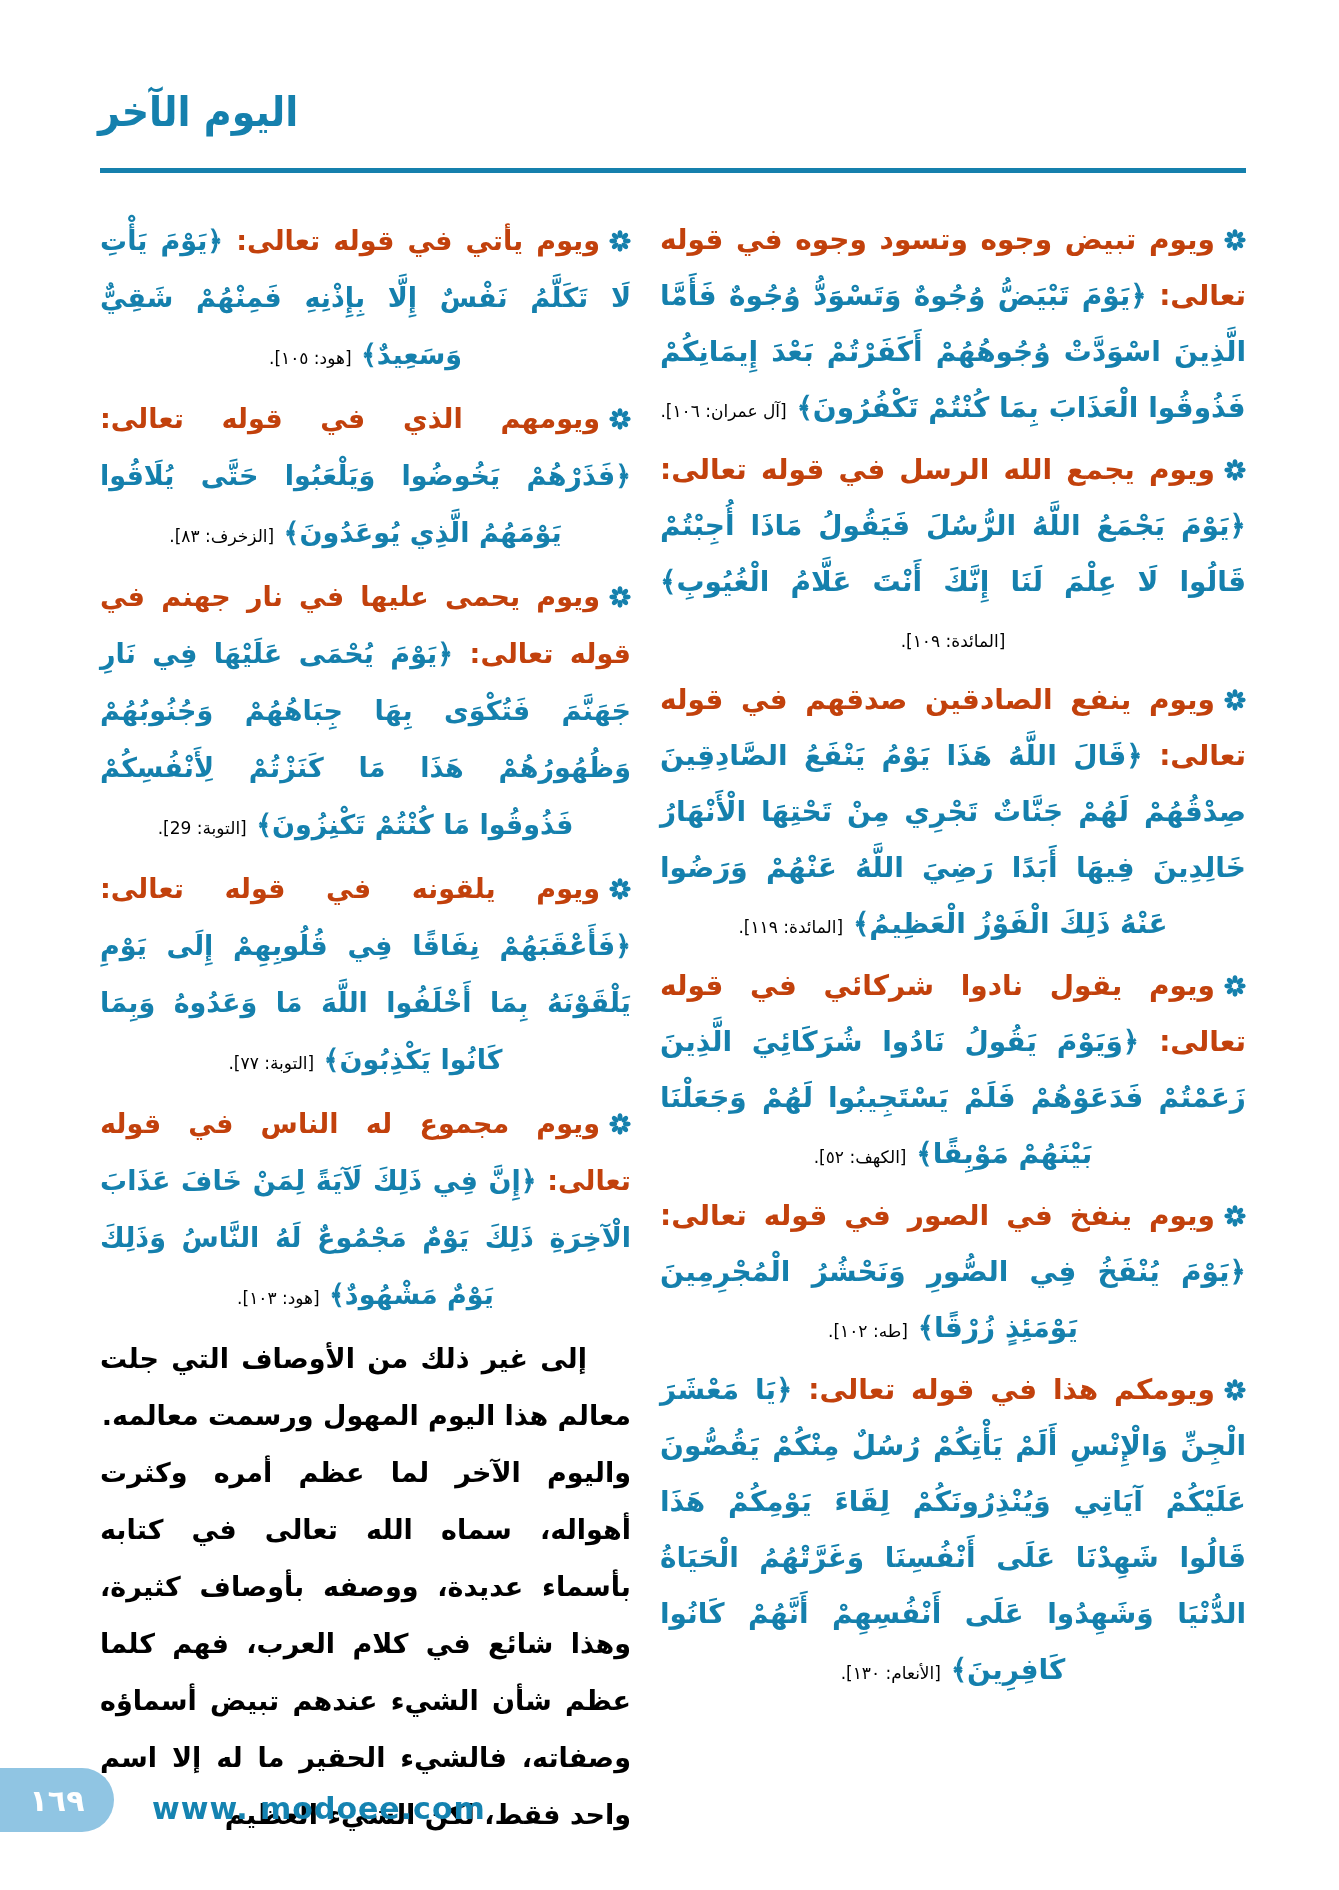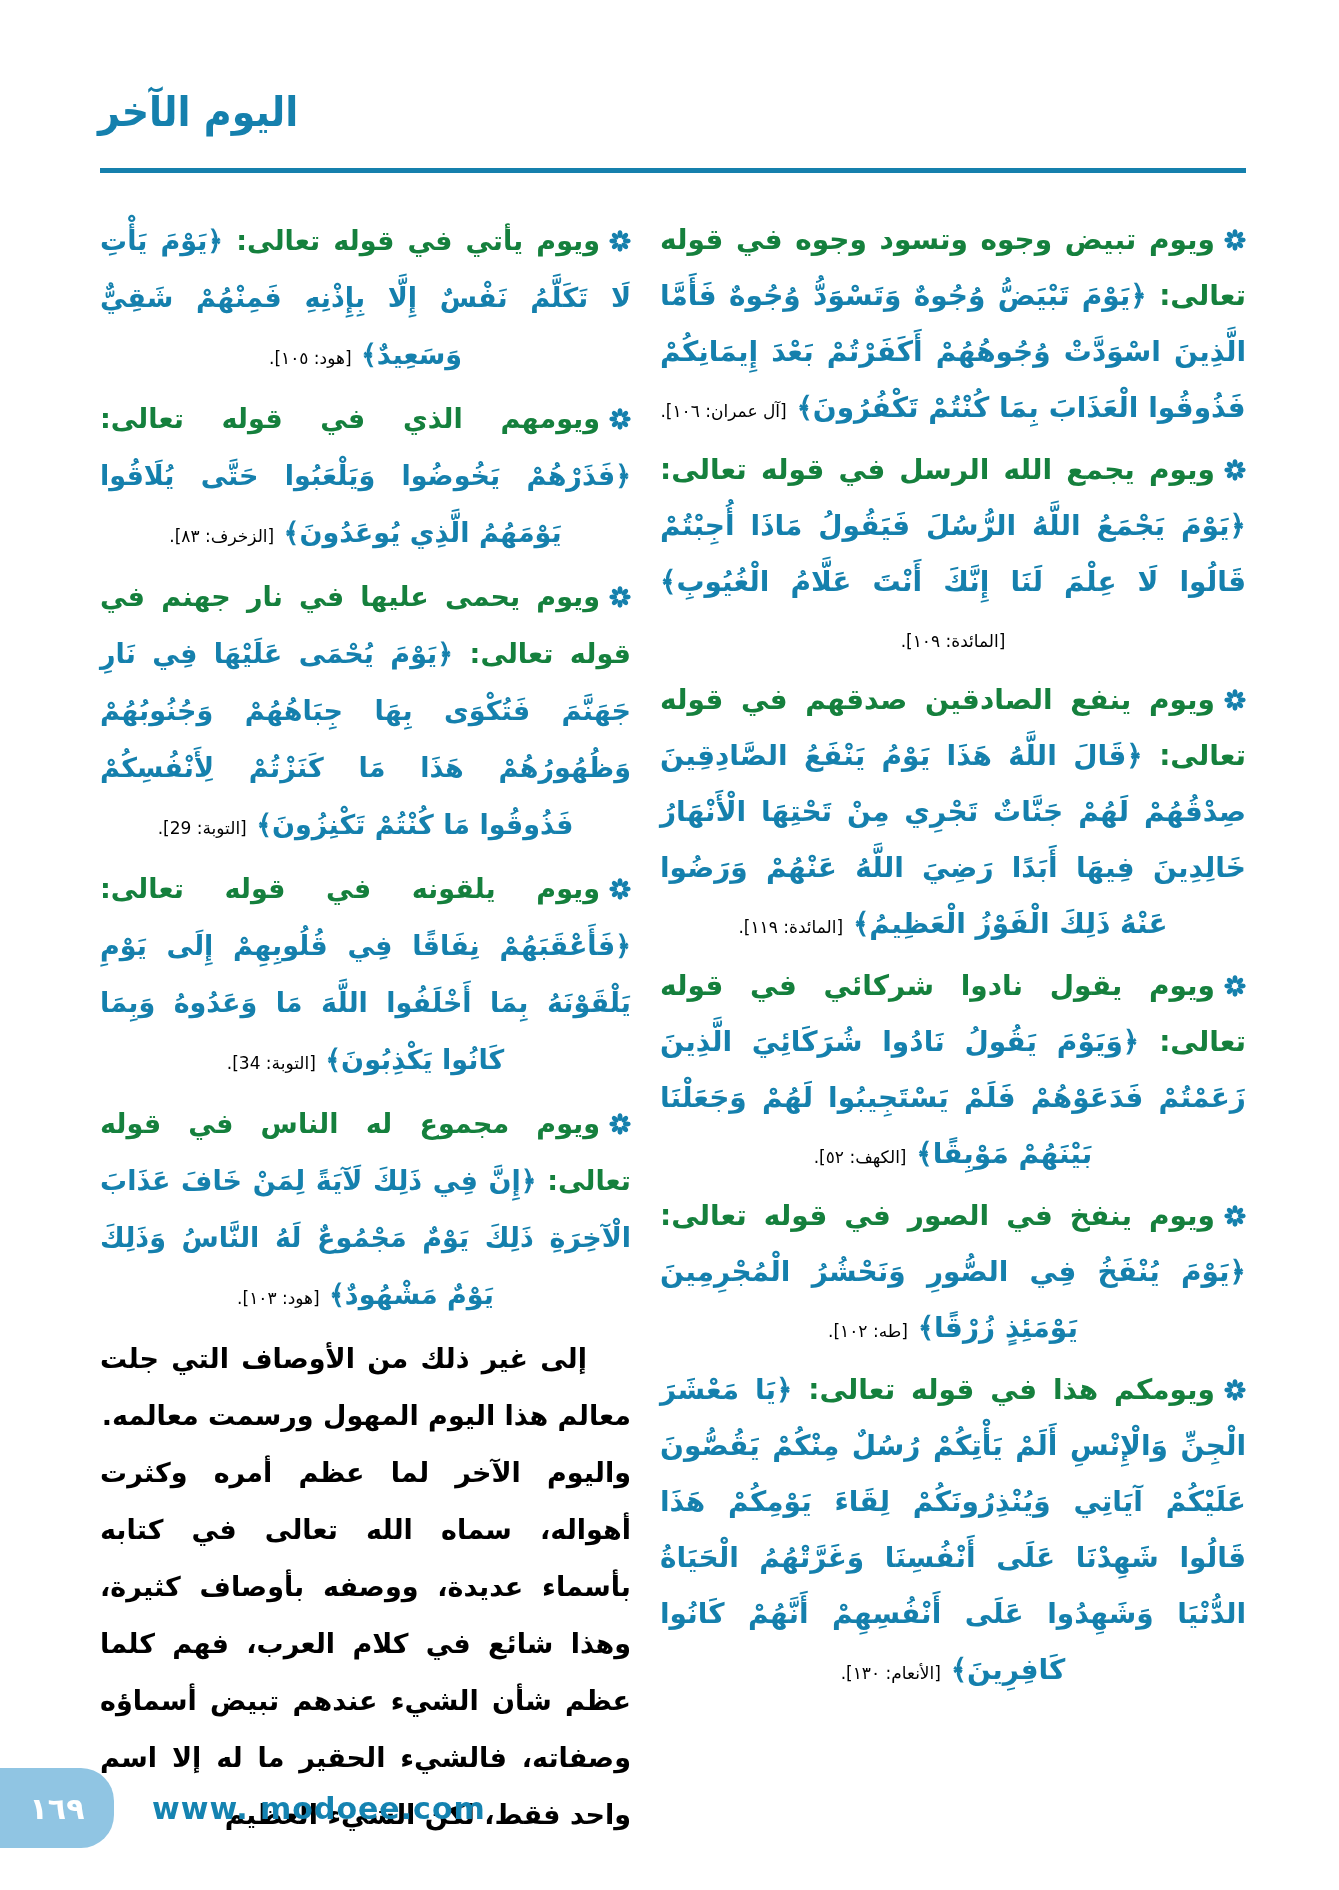"ويوم يأتي في قوله تعالى:" .intro { color: #15803d -> #c2410c }
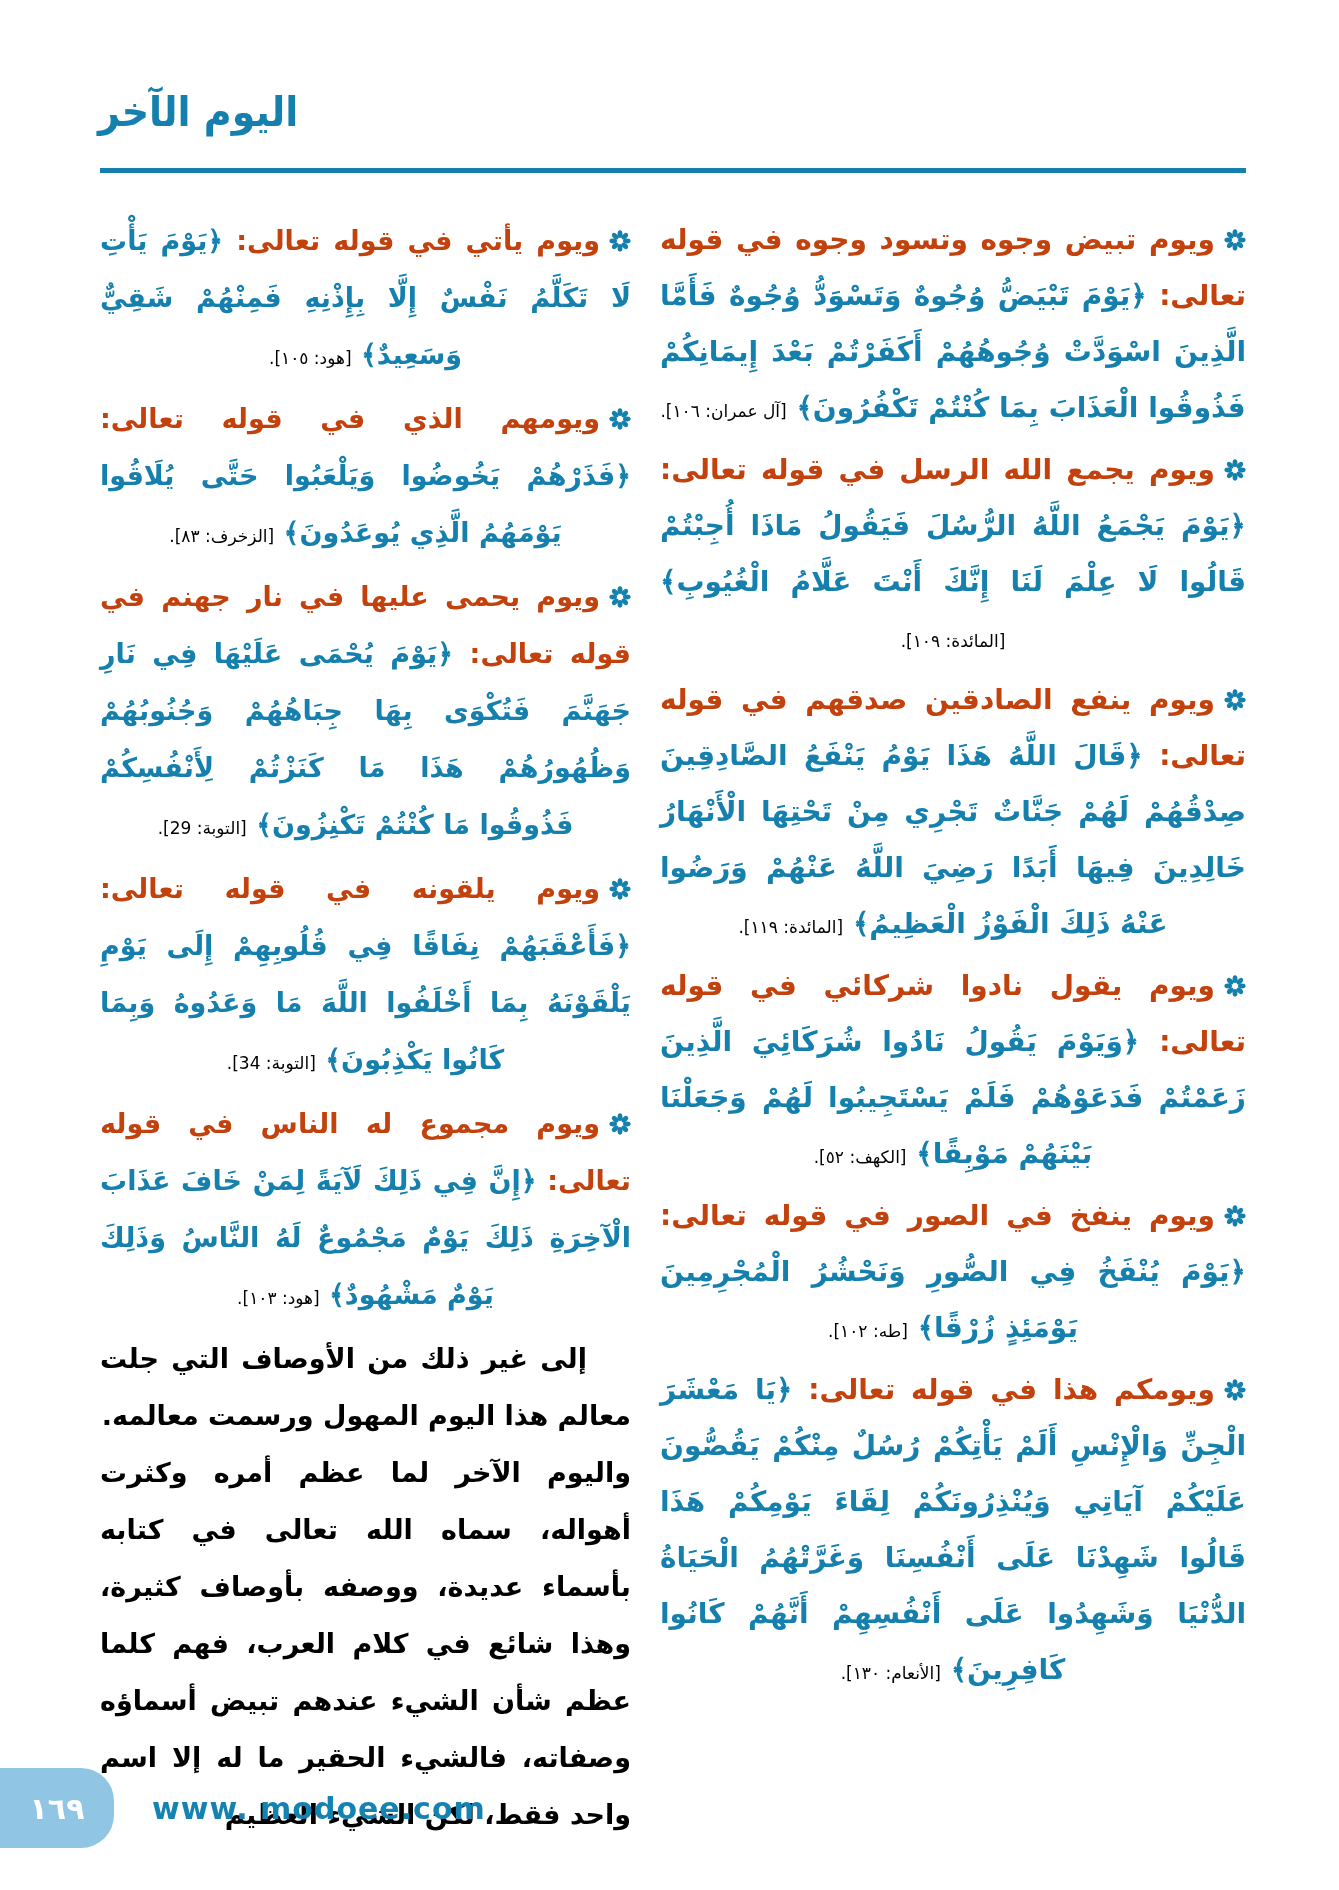"[التوبة: 34]." span.ref { text: 34 -> ٧٧ }
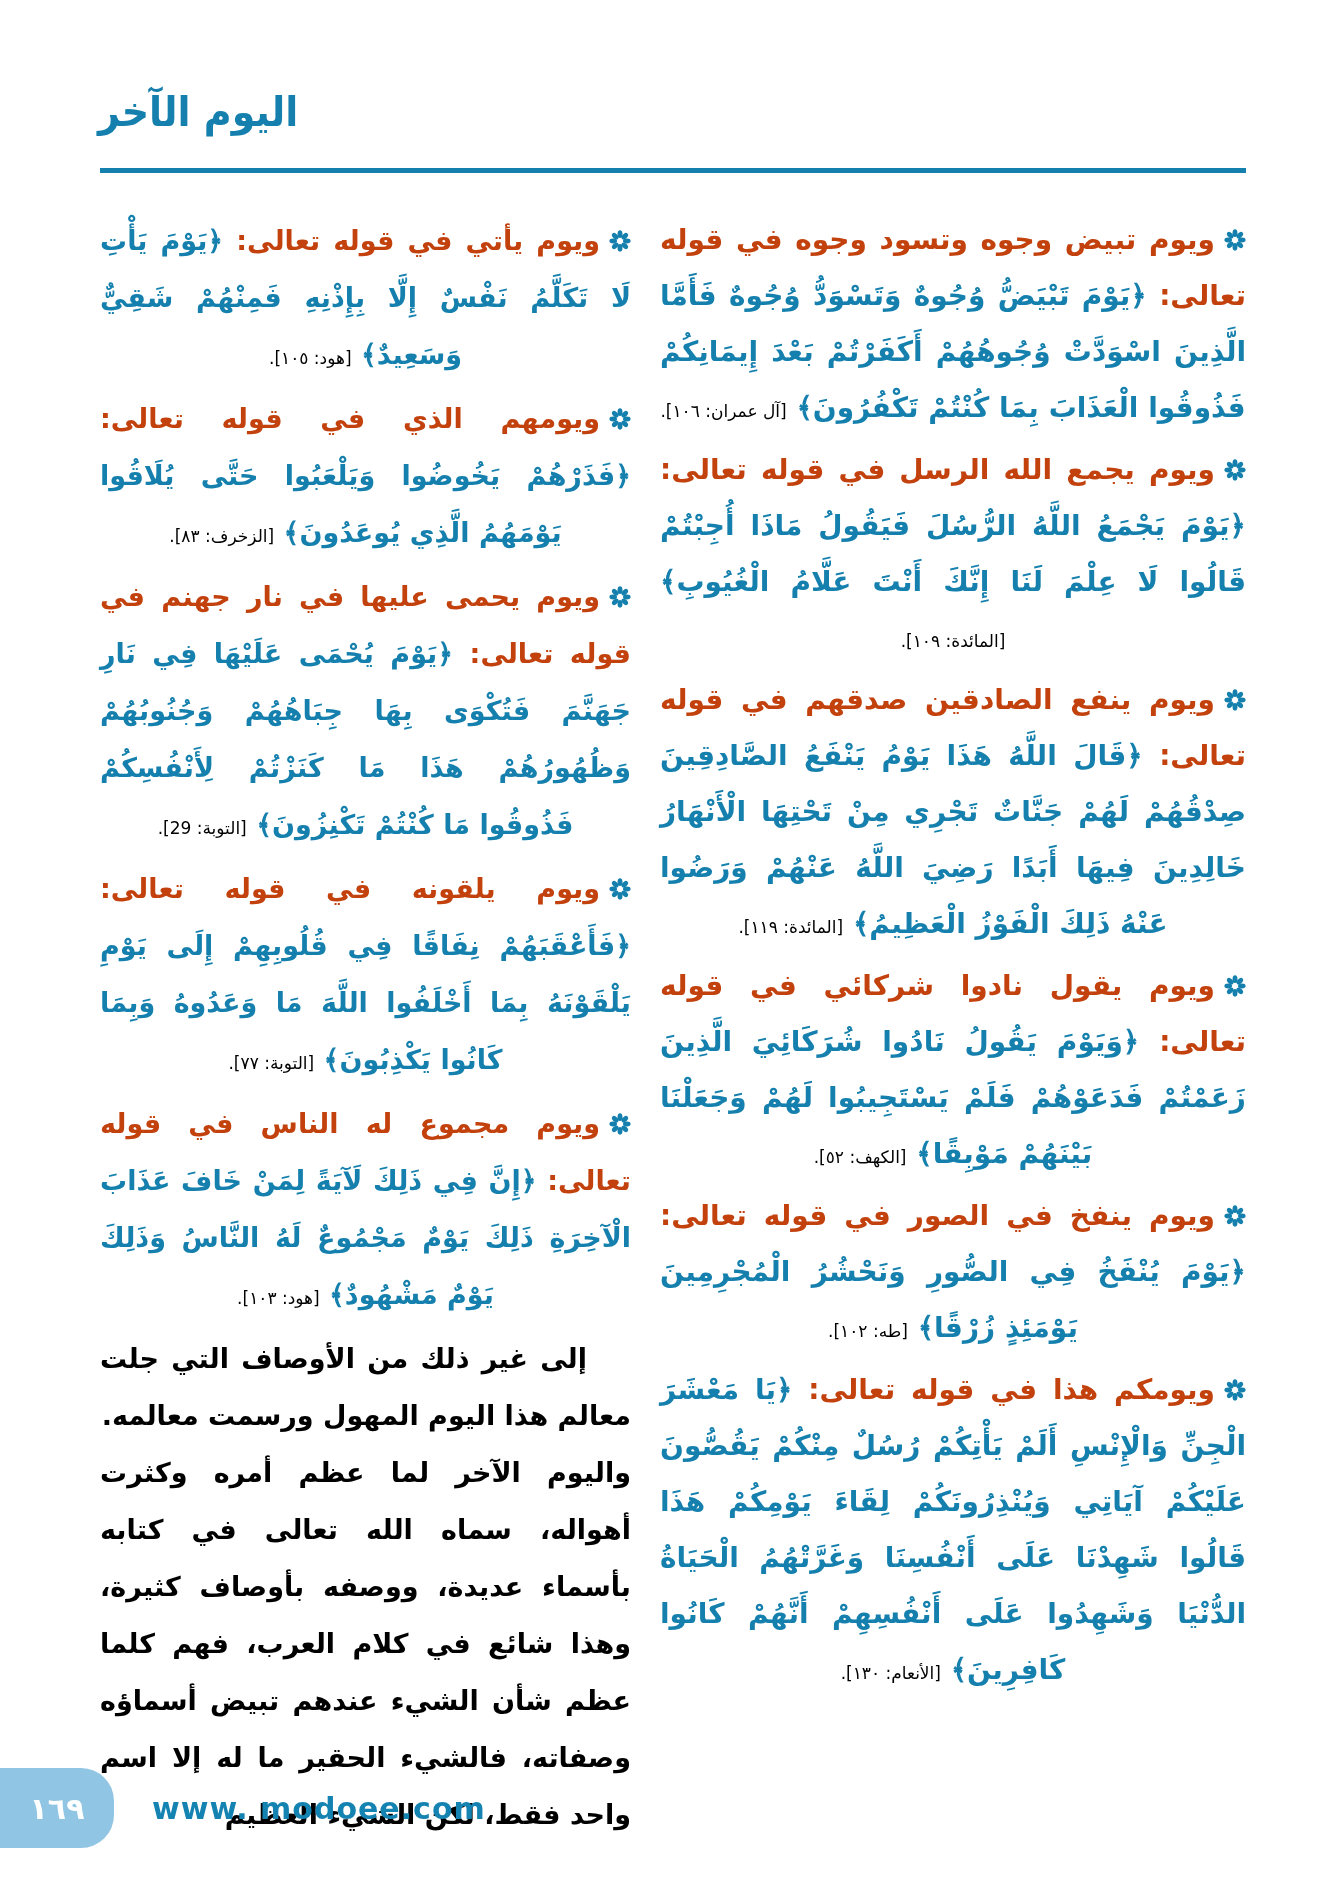"١٦٩" .page-badge { height: 80px -> 64px }
